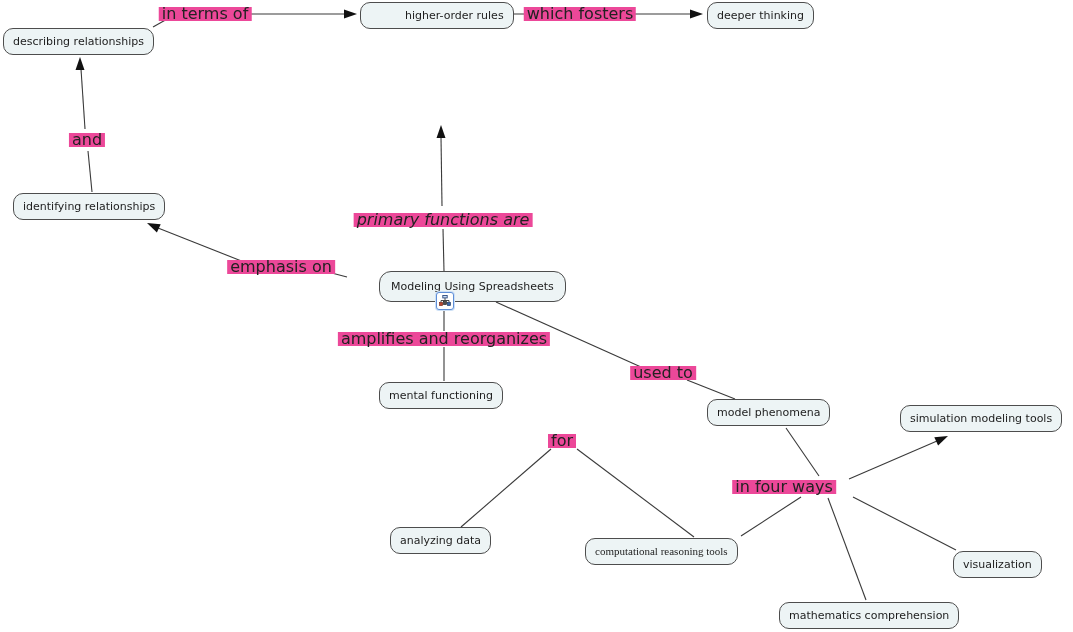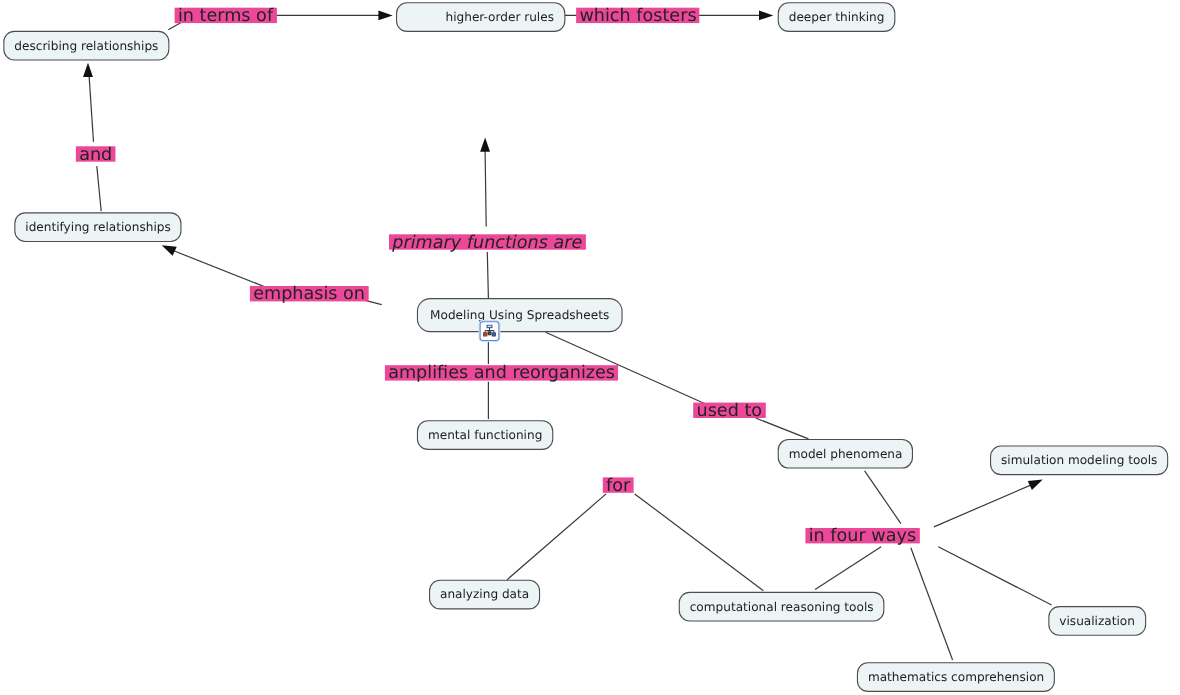"amplifies and reorganizes" div.phrase { left: 456px -> 444px }
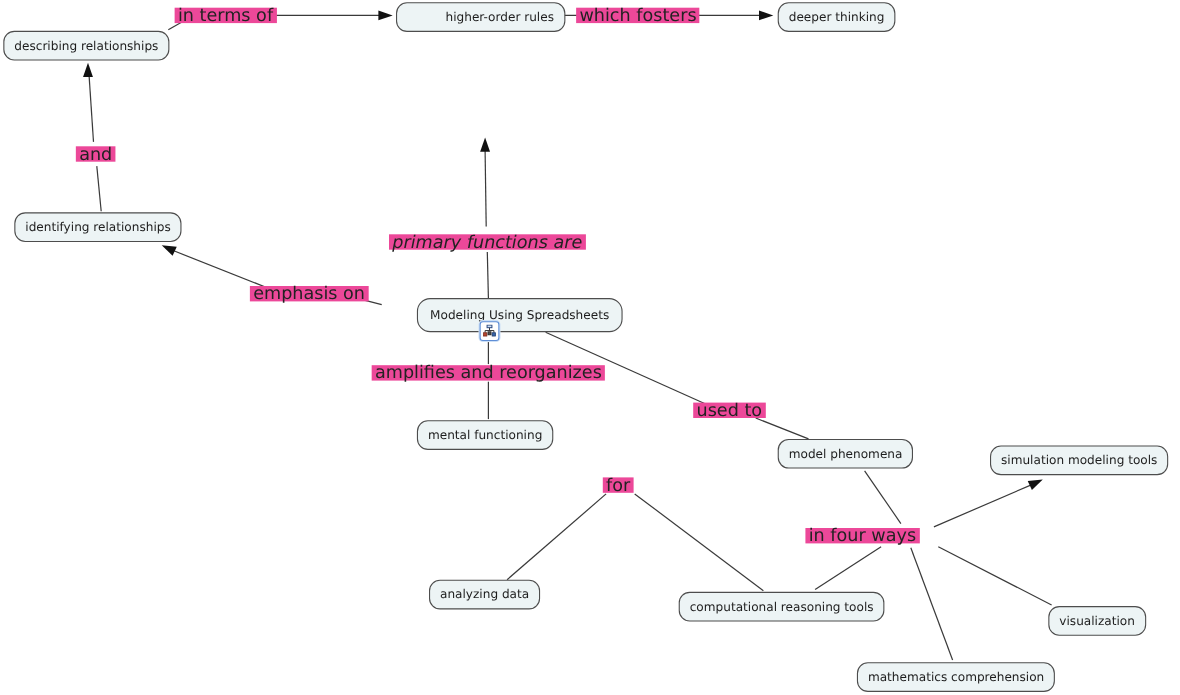"computational reasoning tools" div.concept { font-family: none -> Liberation Serif, serif; left: 617px -> 585px }
